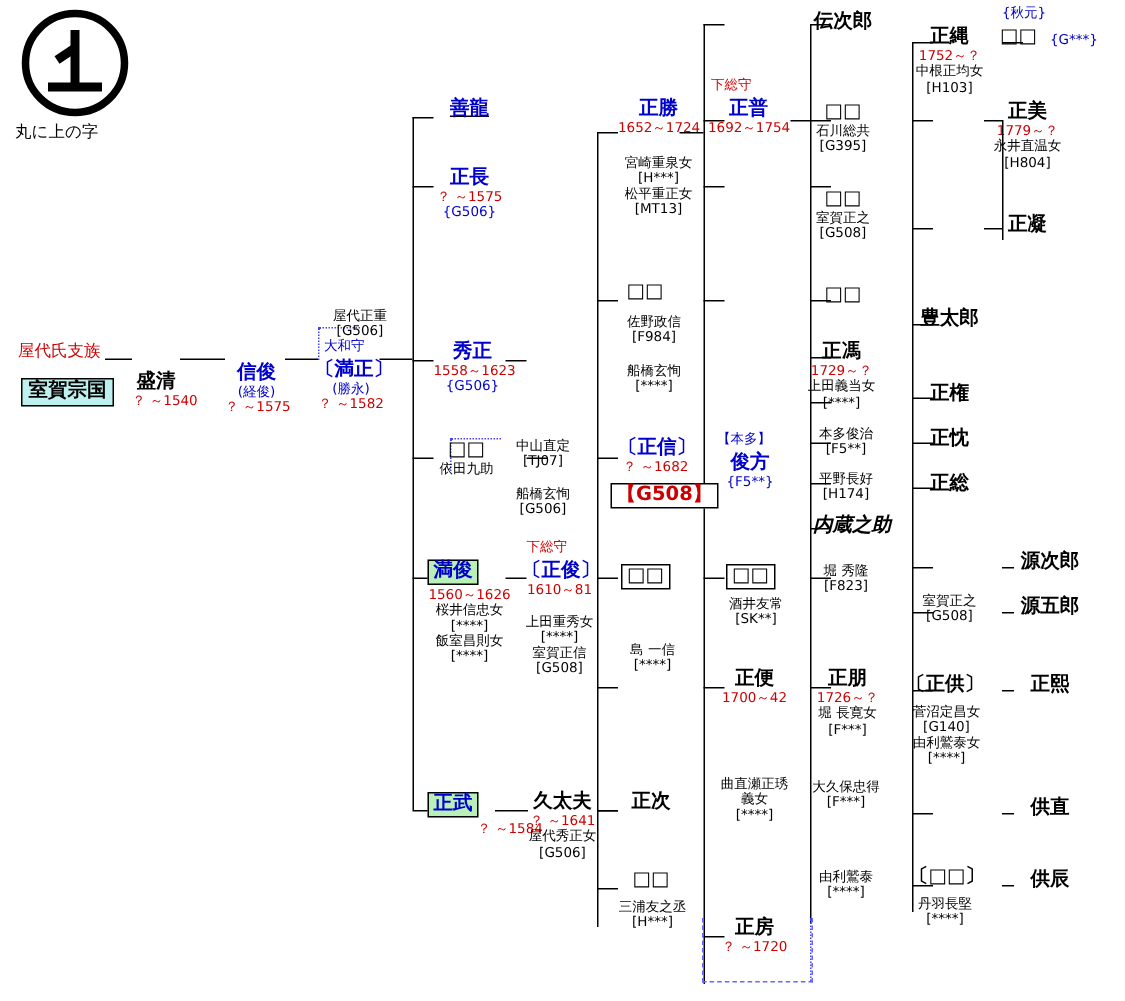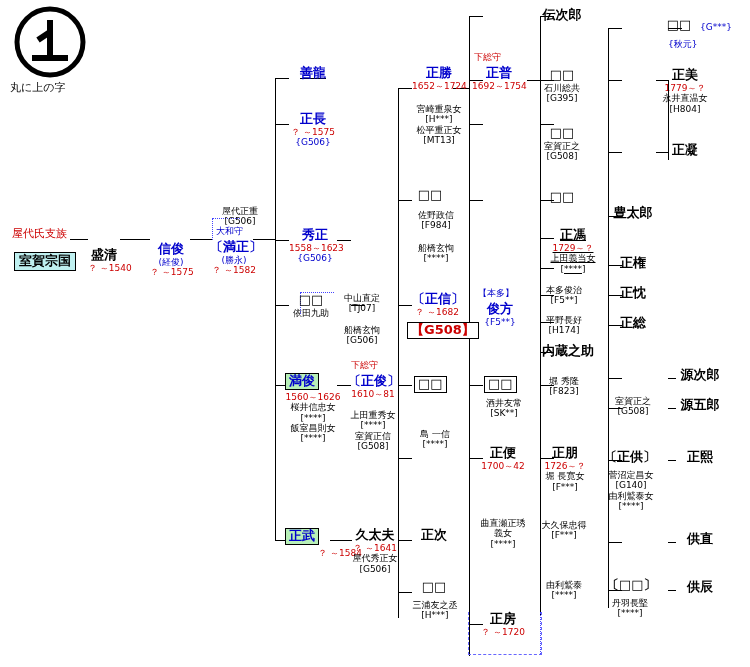"{秋元}" div.node { margin-top: 35px -> none }
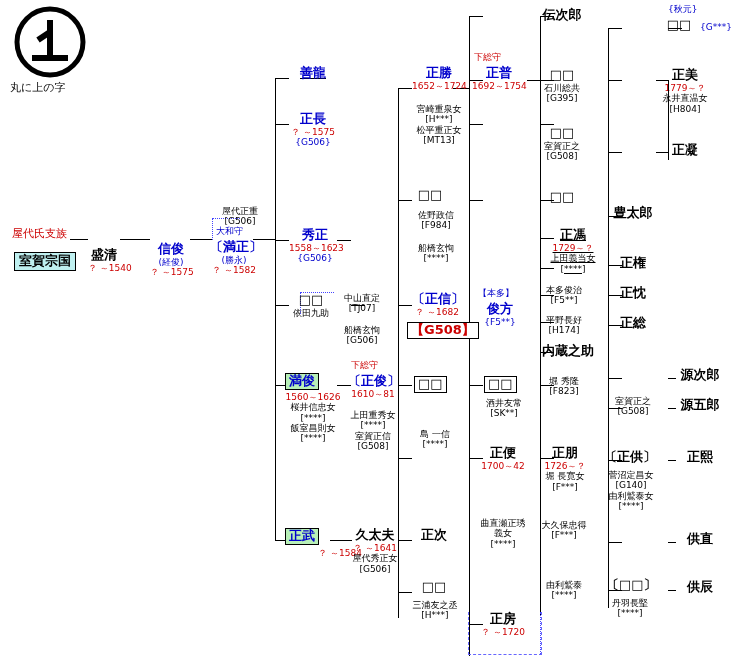"正縄" div.node { html: none -> <div> <div>正縄</div> <div>1752～？</div> <div>中根正均女</div> <div>[H103]</div> </div> }
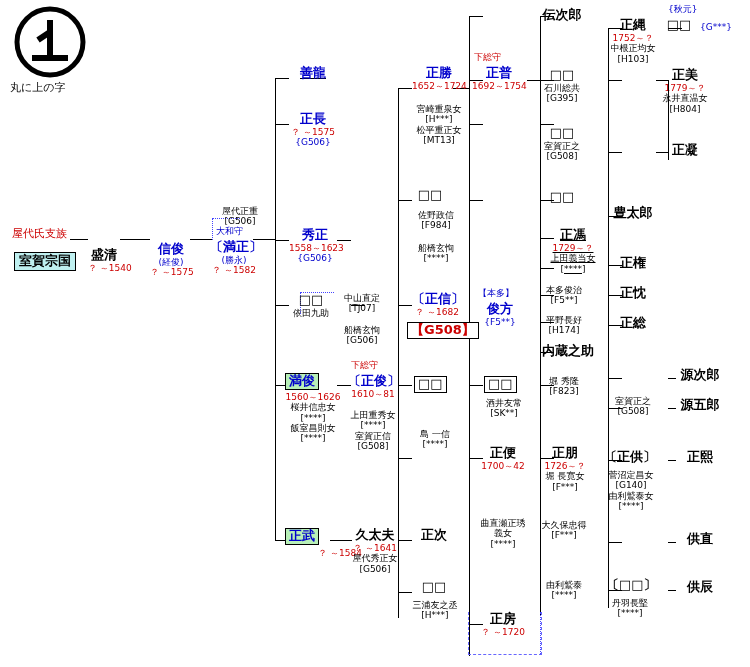"正馮" div.node { left: 548px -> 536px; text-decoration: underline -> none }
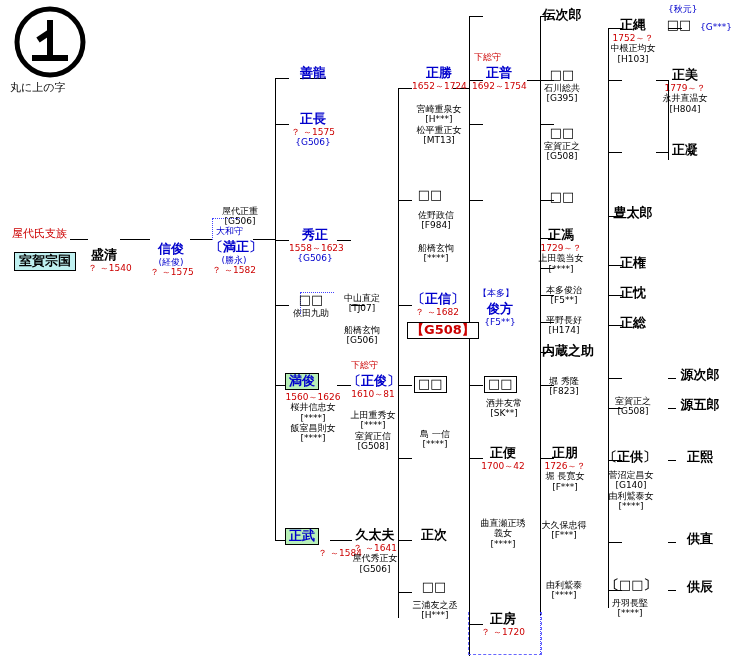"内蔵之助" div.node { font-style: none -> italic }
